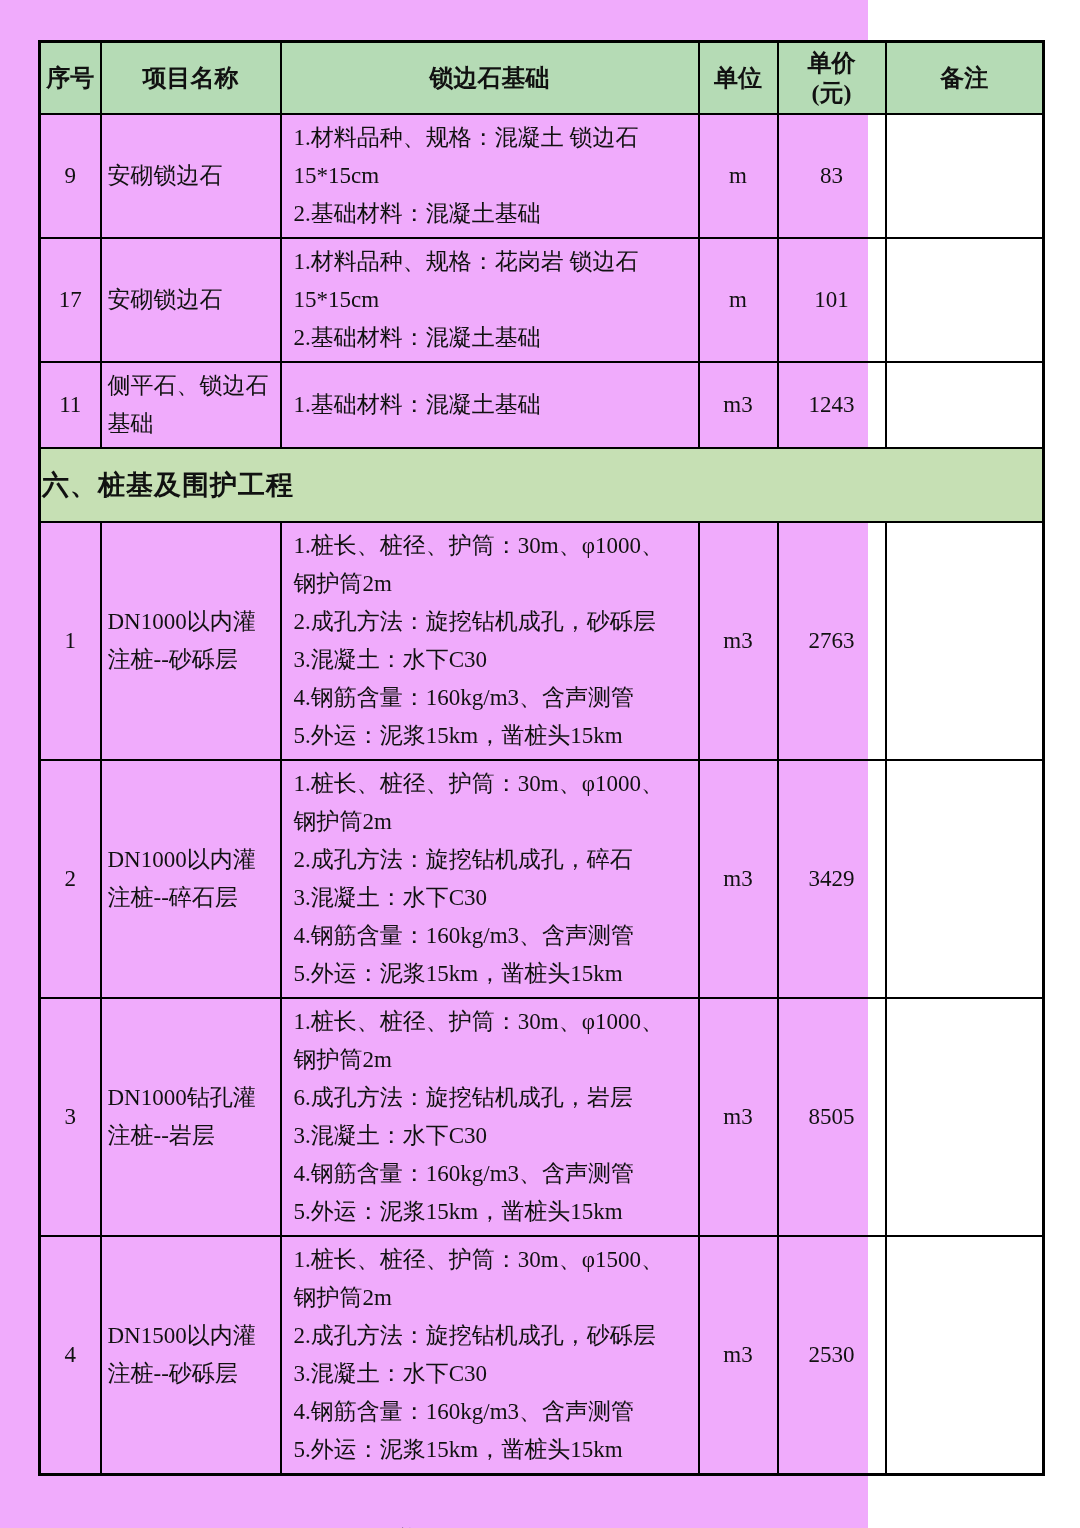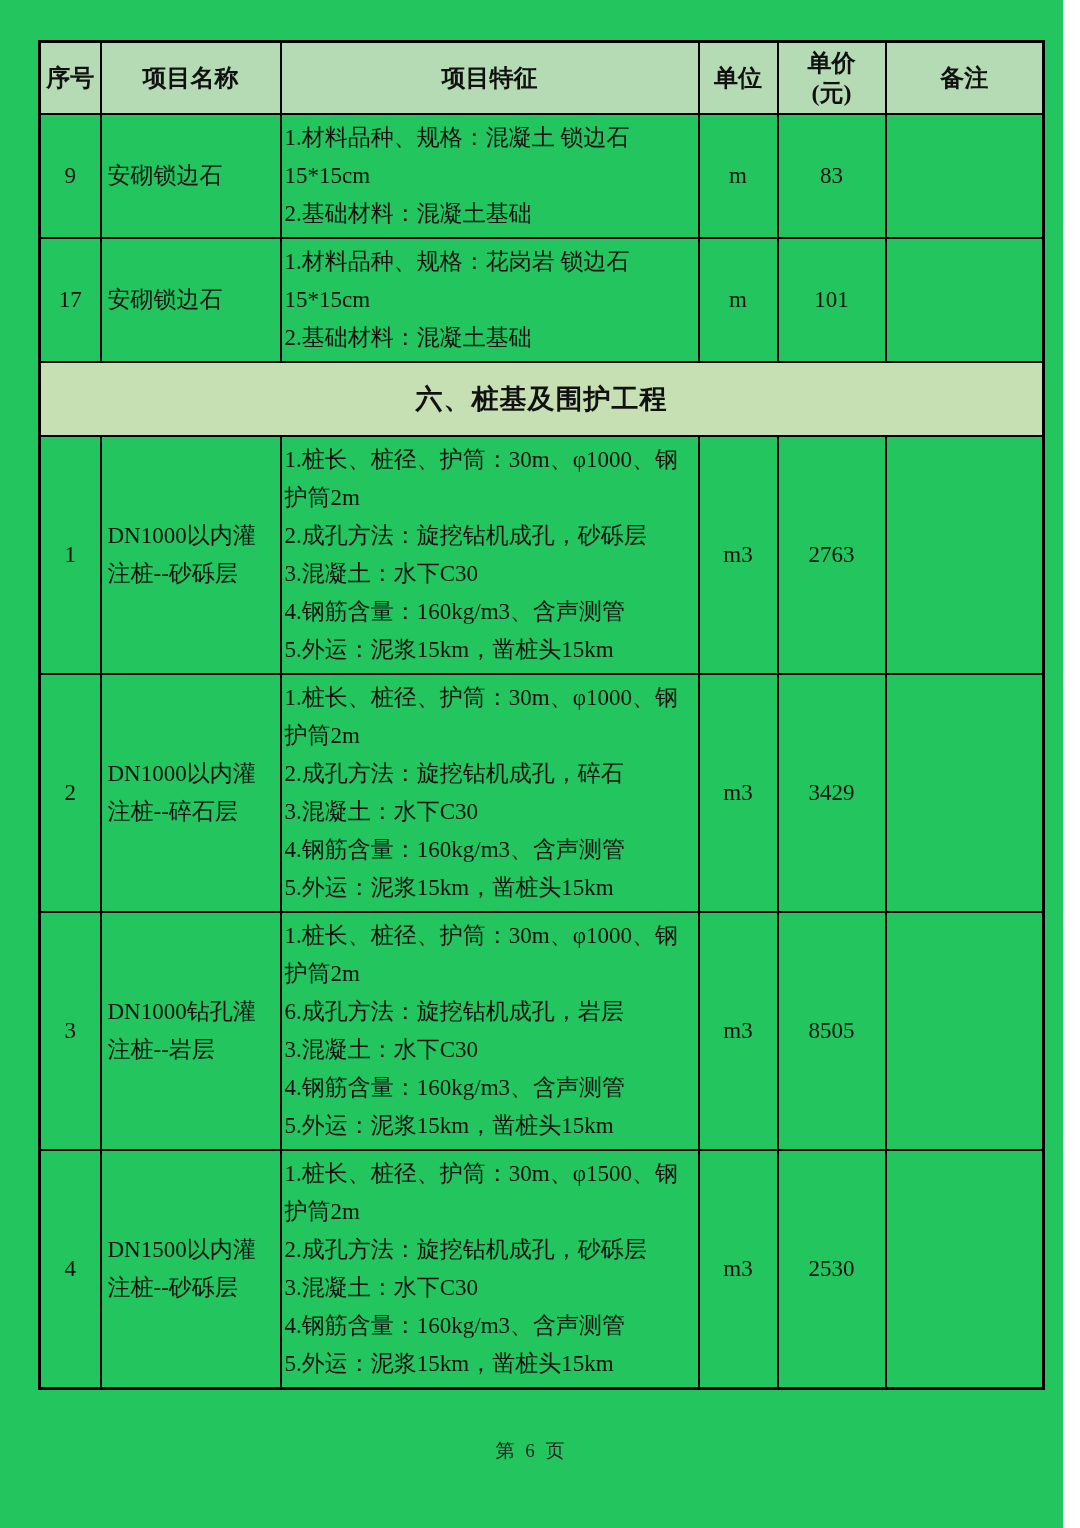"序号" .page { background: #22c55e -> #f0abfc; width: 1063px -> 868px }
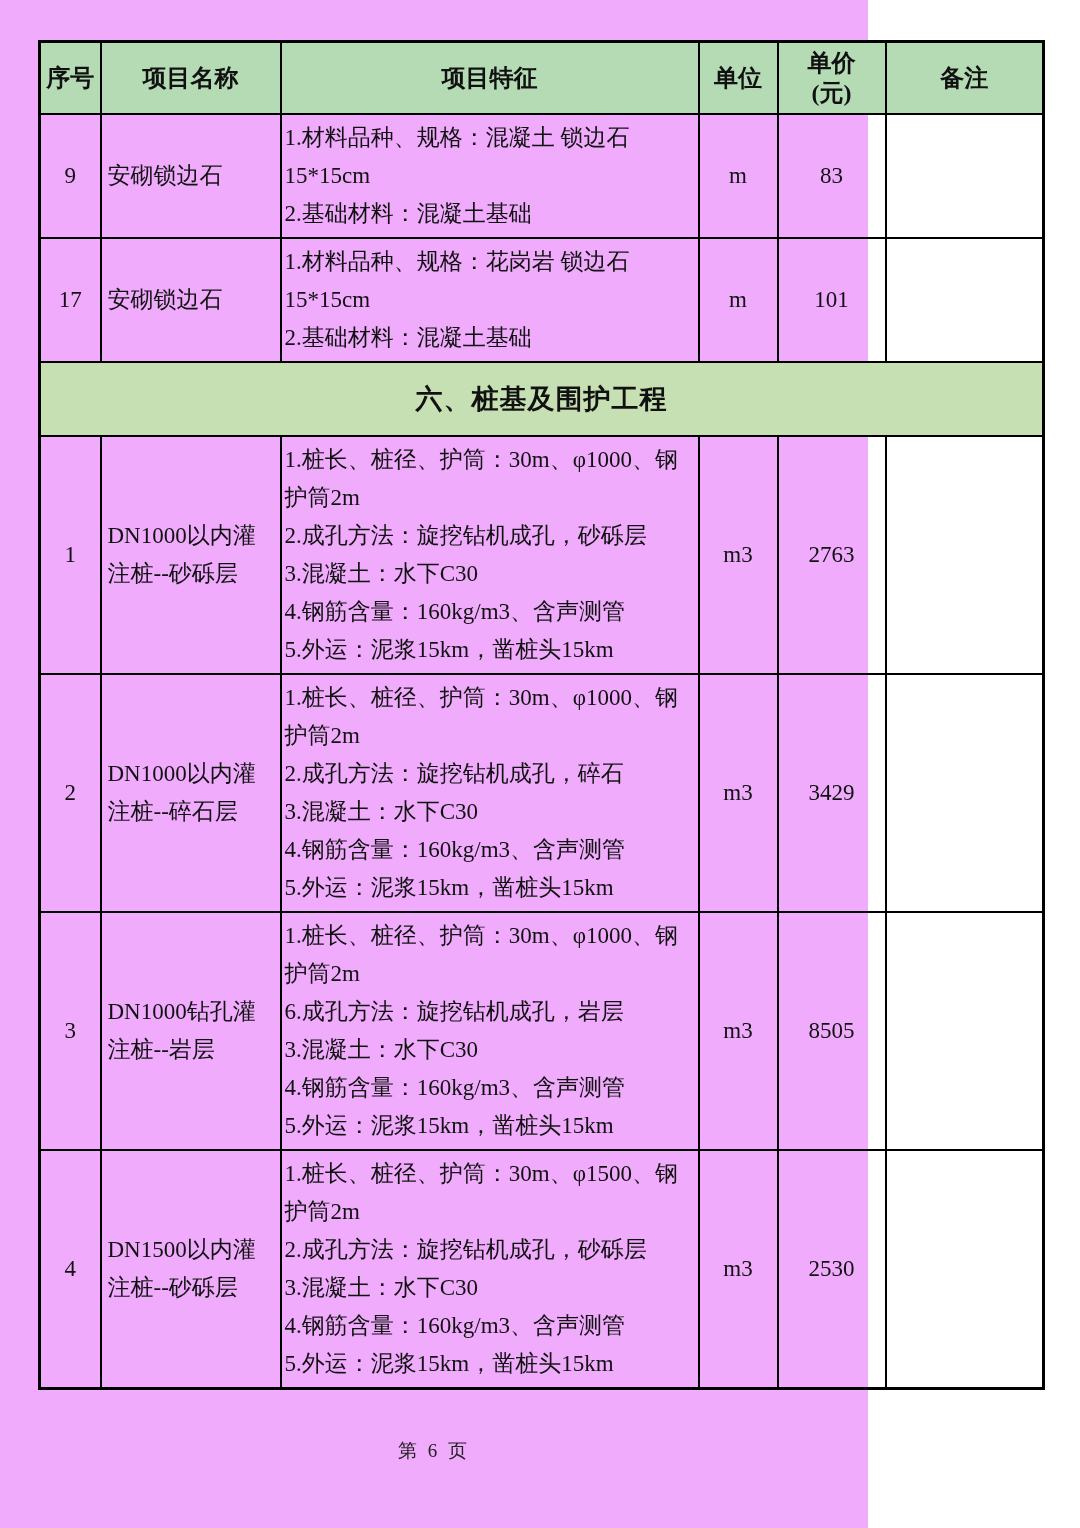"项目特征" th { text: 项目特征 -> 锁边石基础 }
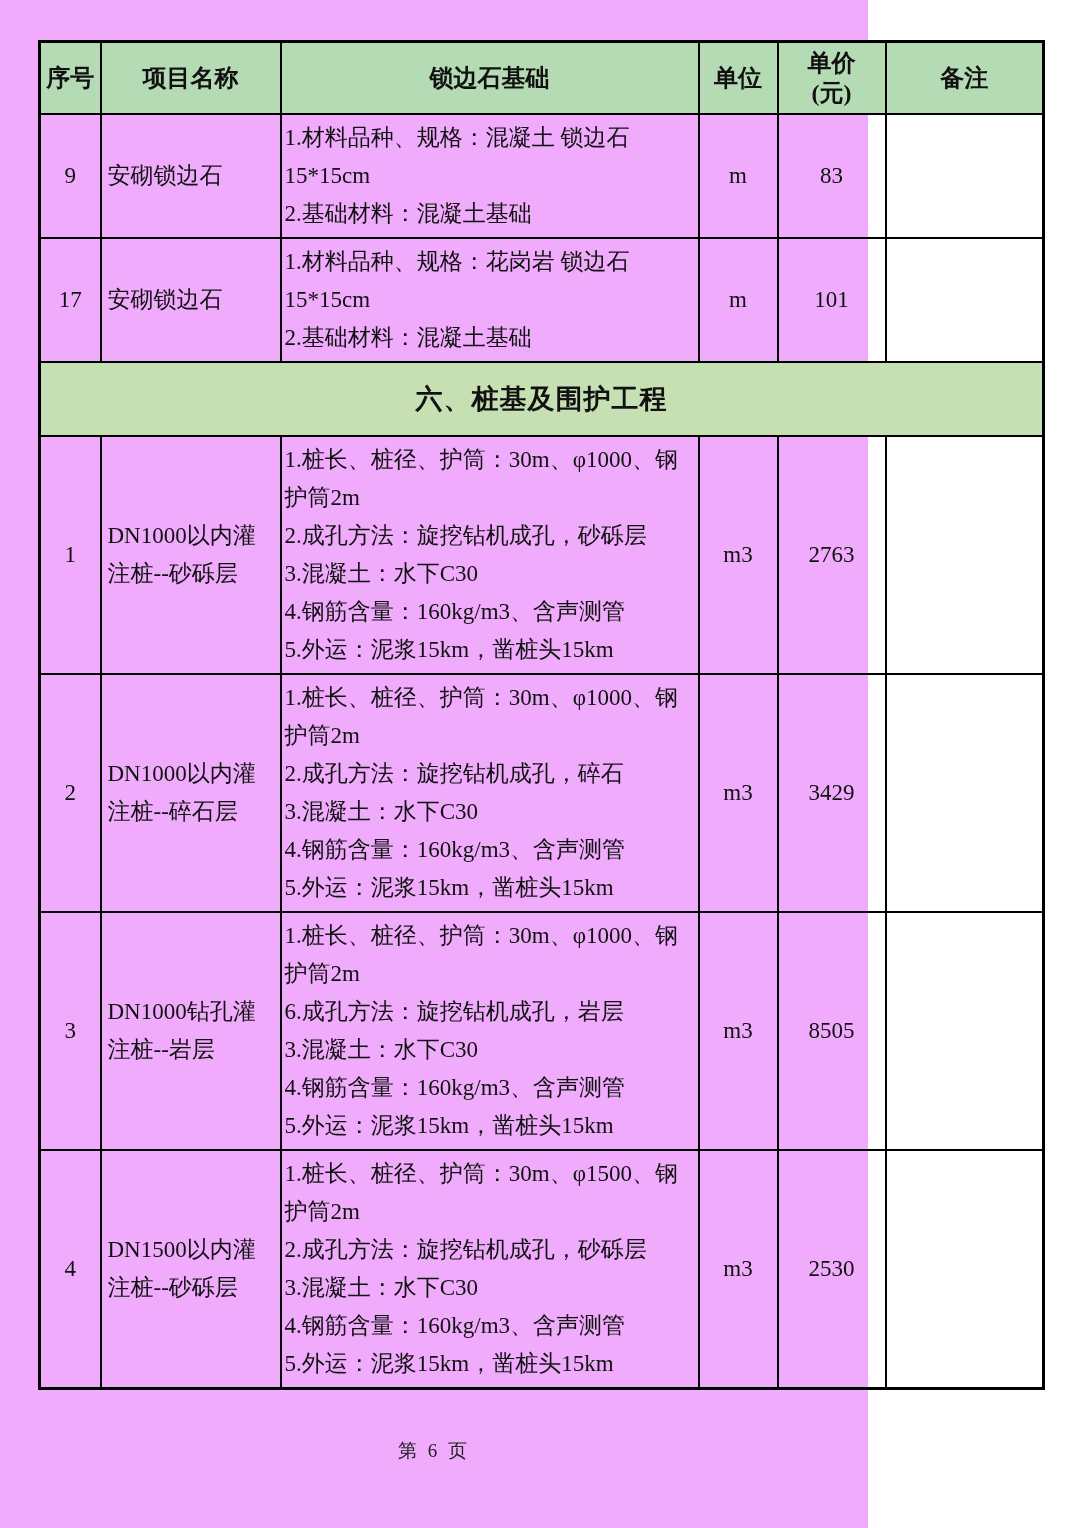"1.材料品种、规格：混凝土 锁边石 15*15cm" td.cell-feature { padding: 4px 3px -> 4px 12px }
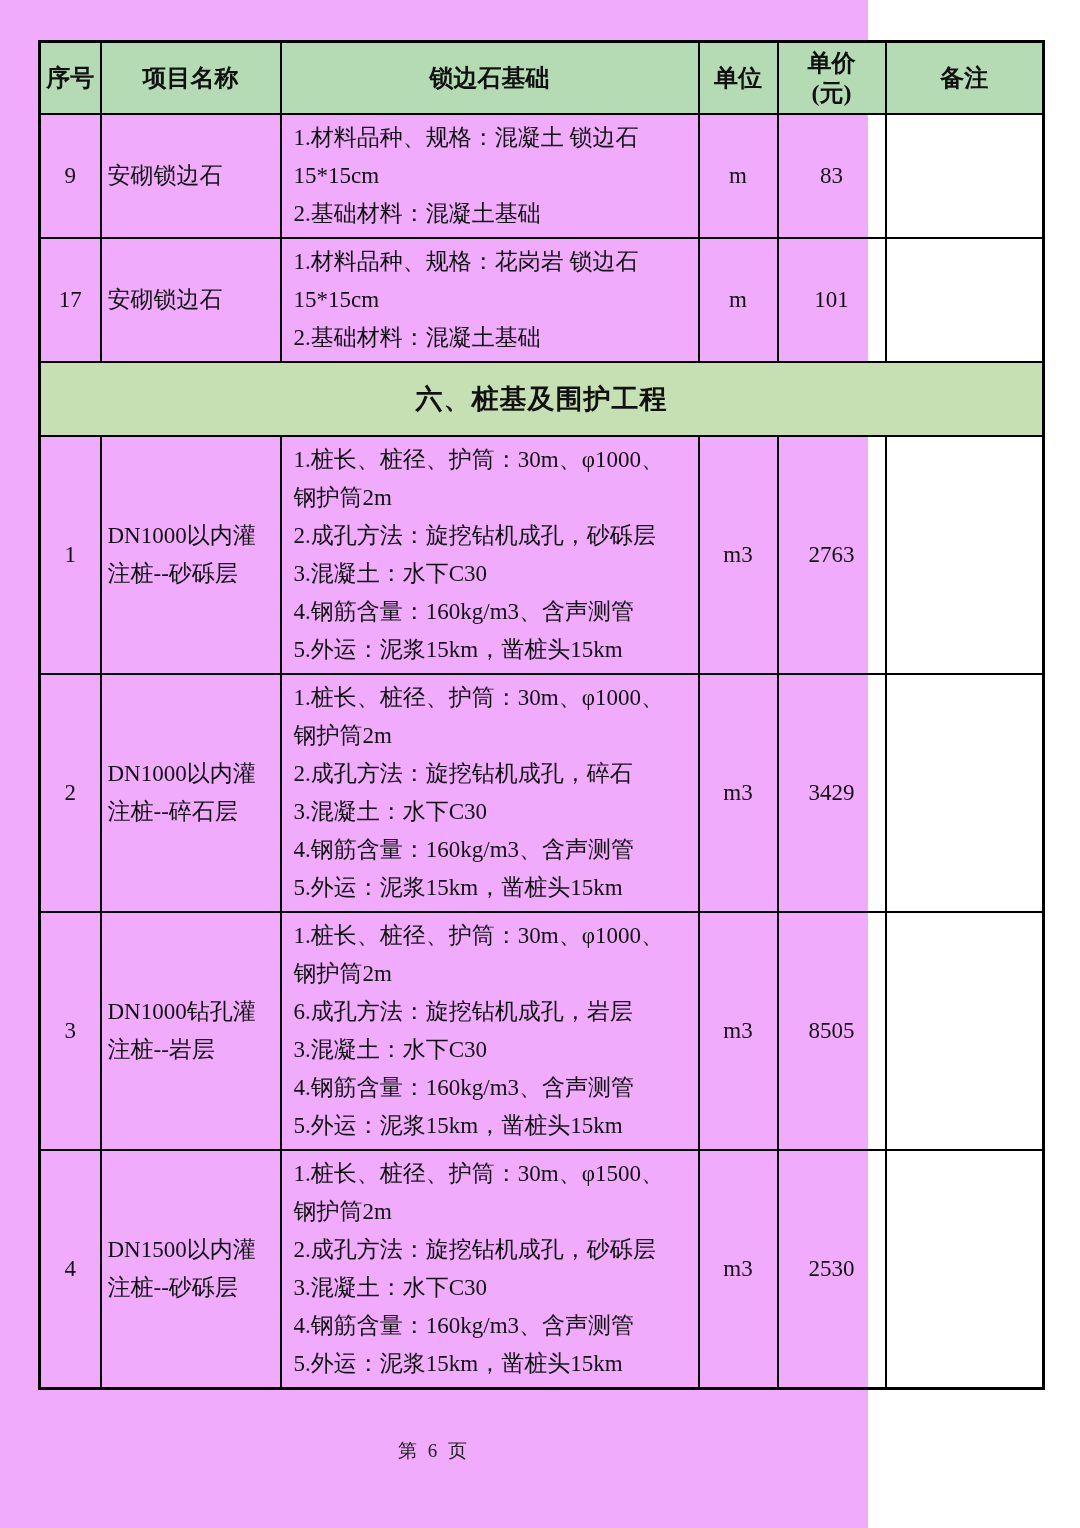"11" tr.row-item { html: none -> <tr> <td>11</td> <td>侧平石、锁边石基础</td> <td> <div>1.基础材料：混凝土基础</div> </td> <td>m3</td> <td>1243</td> <td></td> </tr> }
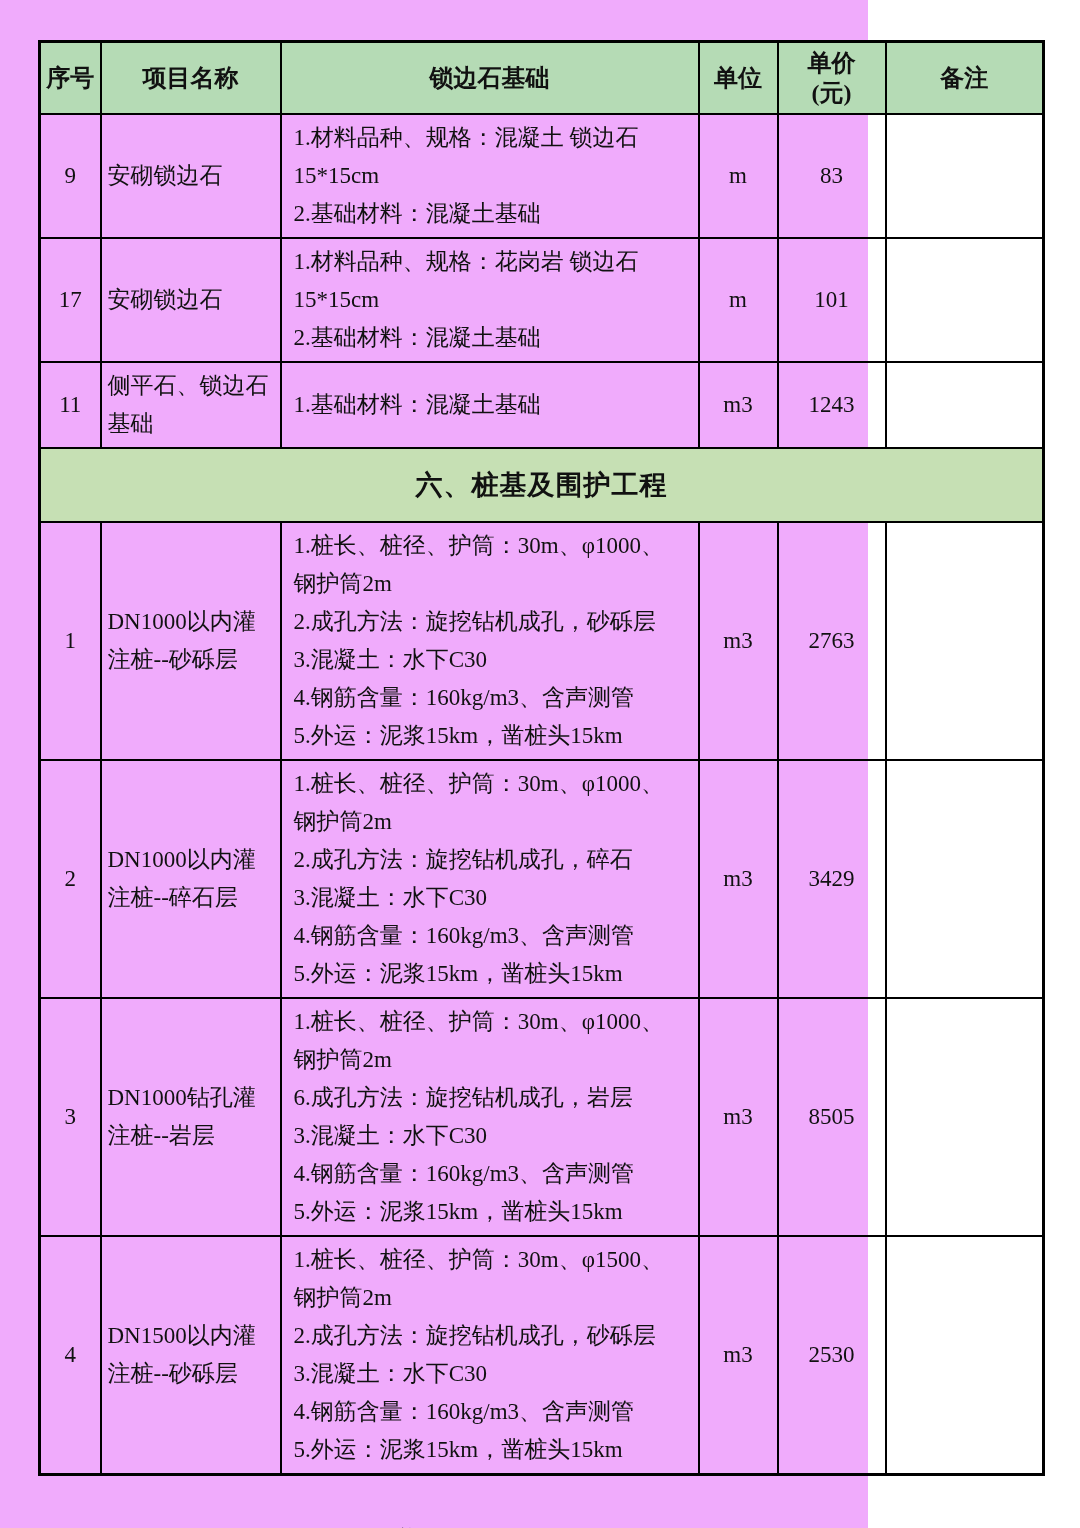"六、桩基及围护工程" td.section-cell { text-align: center -> none }
